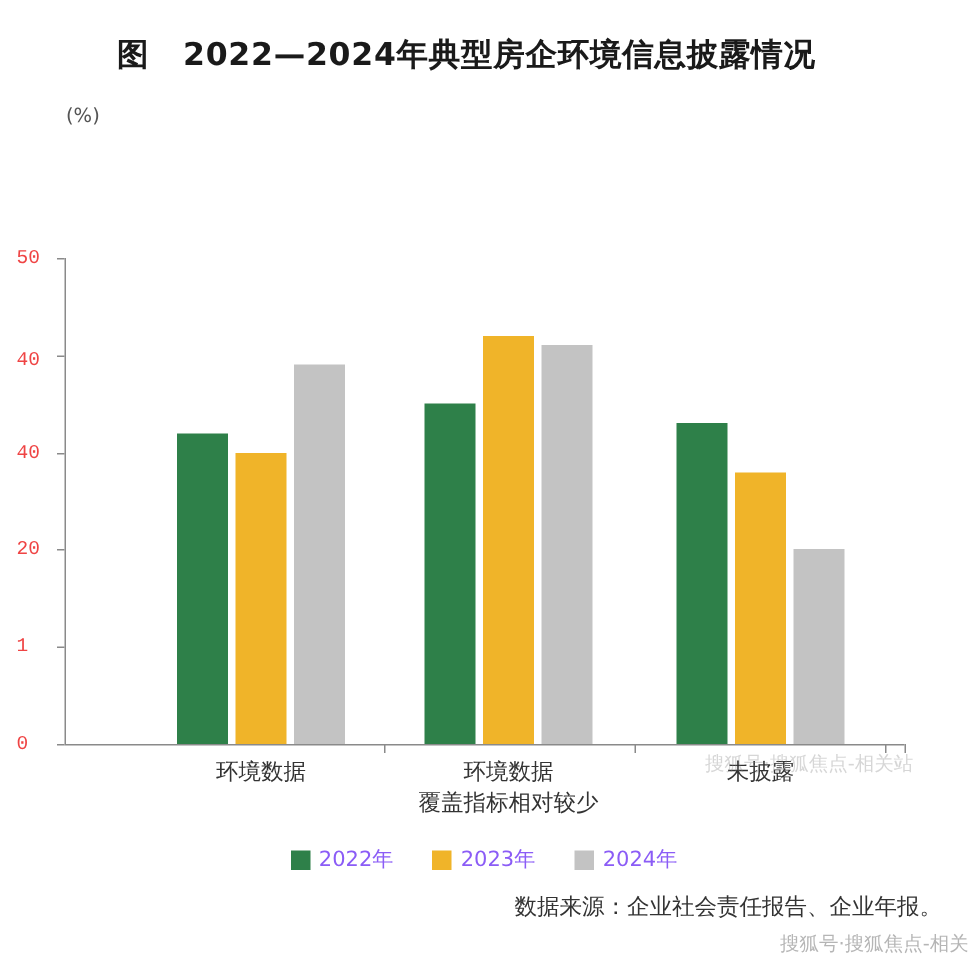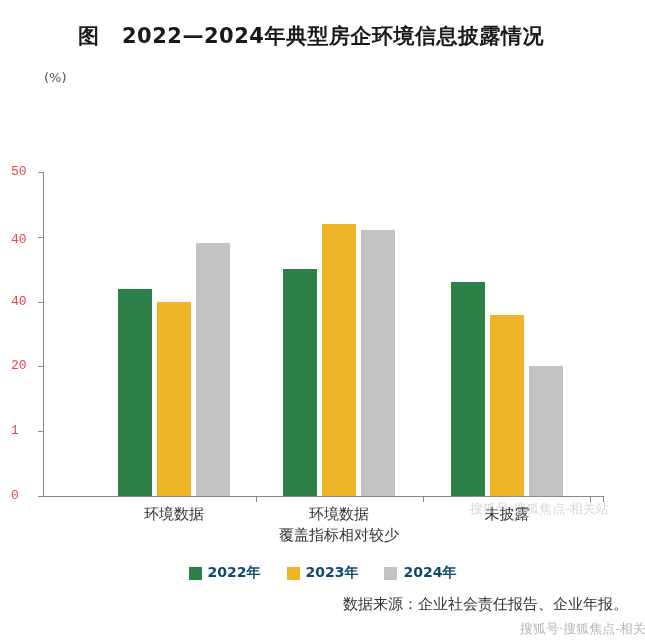"2022年" .legend { color: #0c4a6e -> #8b5cf6; font-weight: bold -> none }
